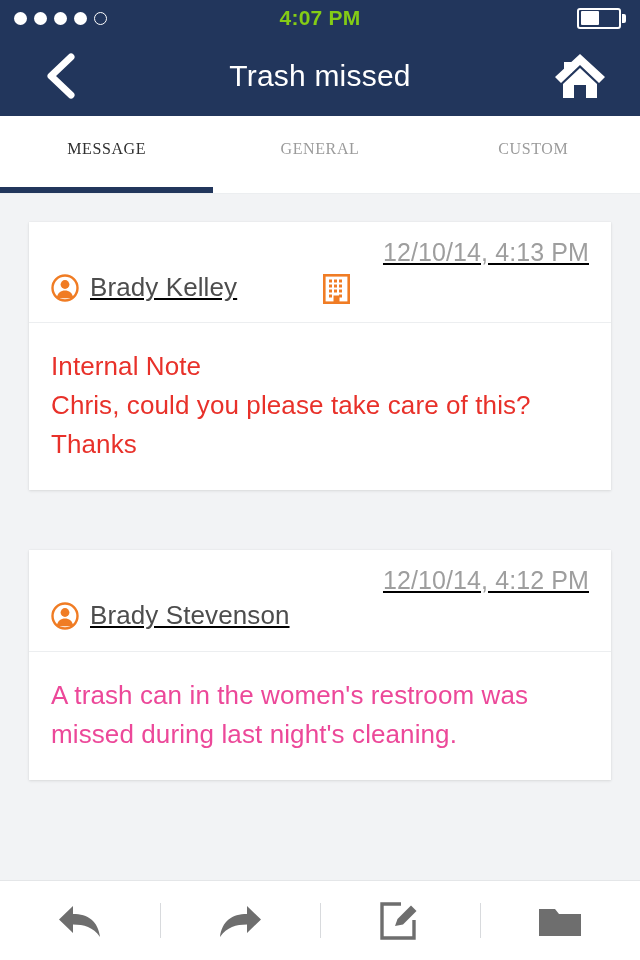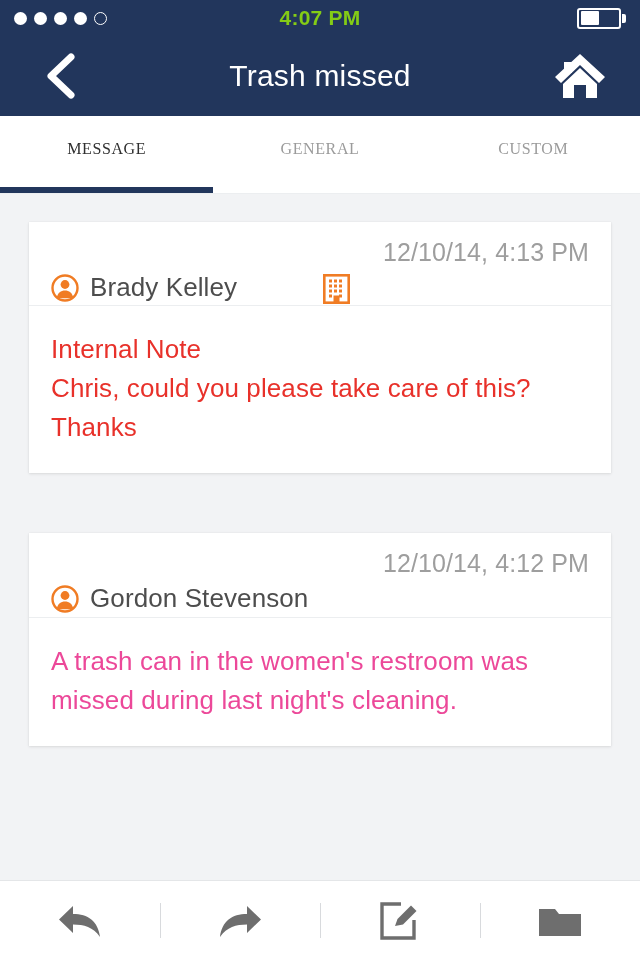"12/10/14, 4:13 PM" .card-header { padding: 16px 22px 1px 22px -> 16px 22px 18px 22px; text-decoration: none -> underline }
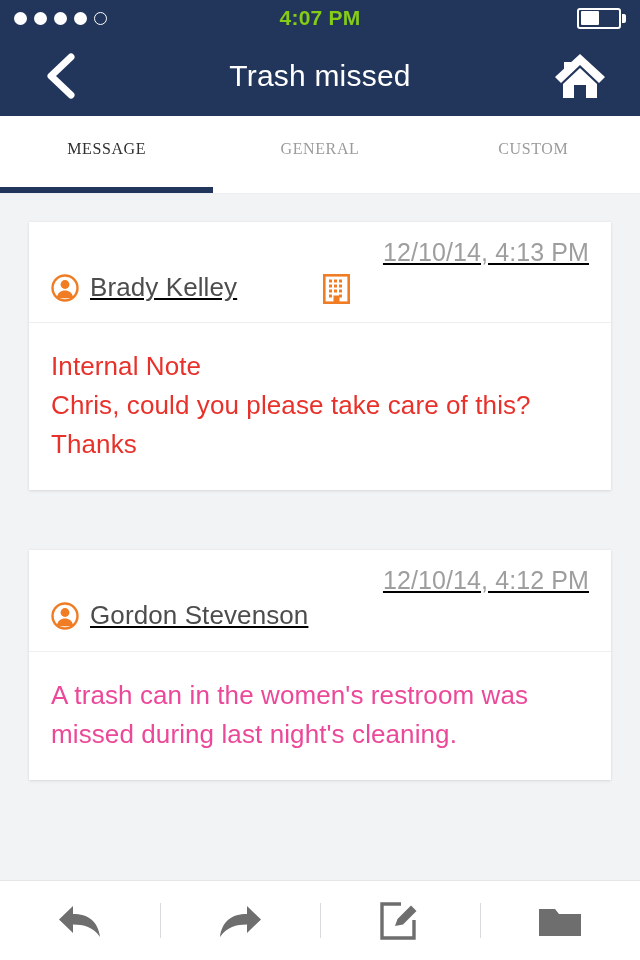"Gordon Stevenson" span.meta-text { text: Gordon -> Brady }
